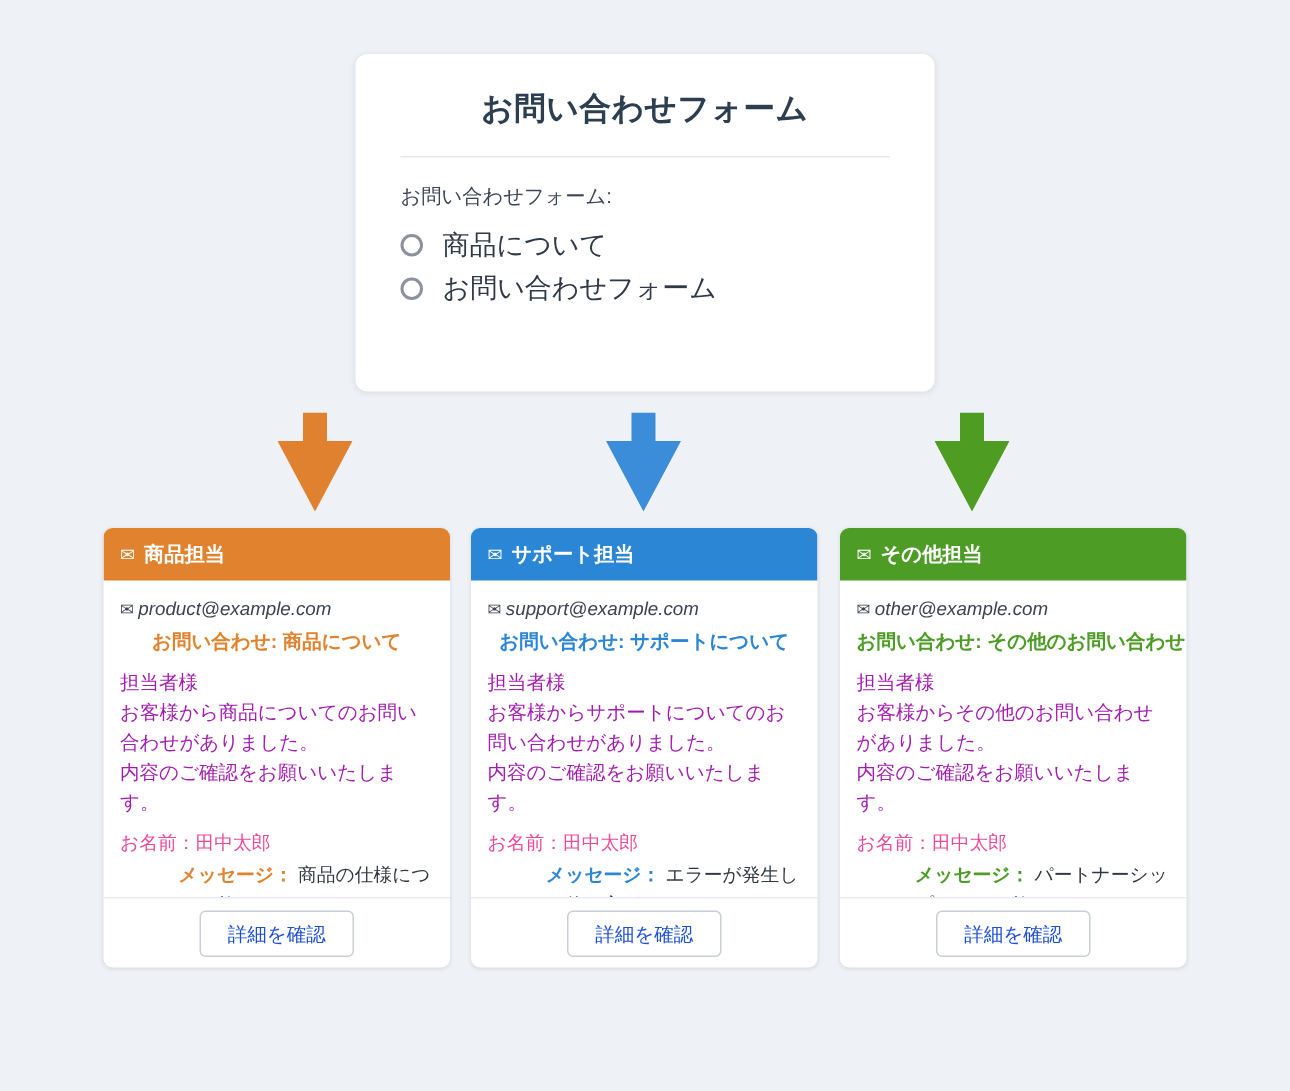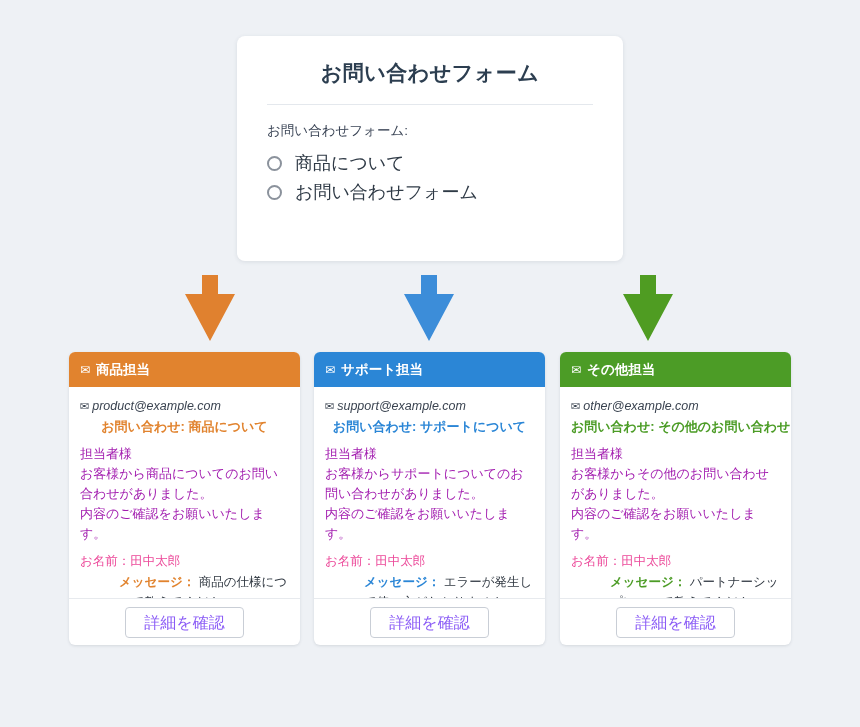"詳細を確認" .detail-btn { color: #8b5cf6 -> #1d4ed8; font-size: 16px -> 13px }
